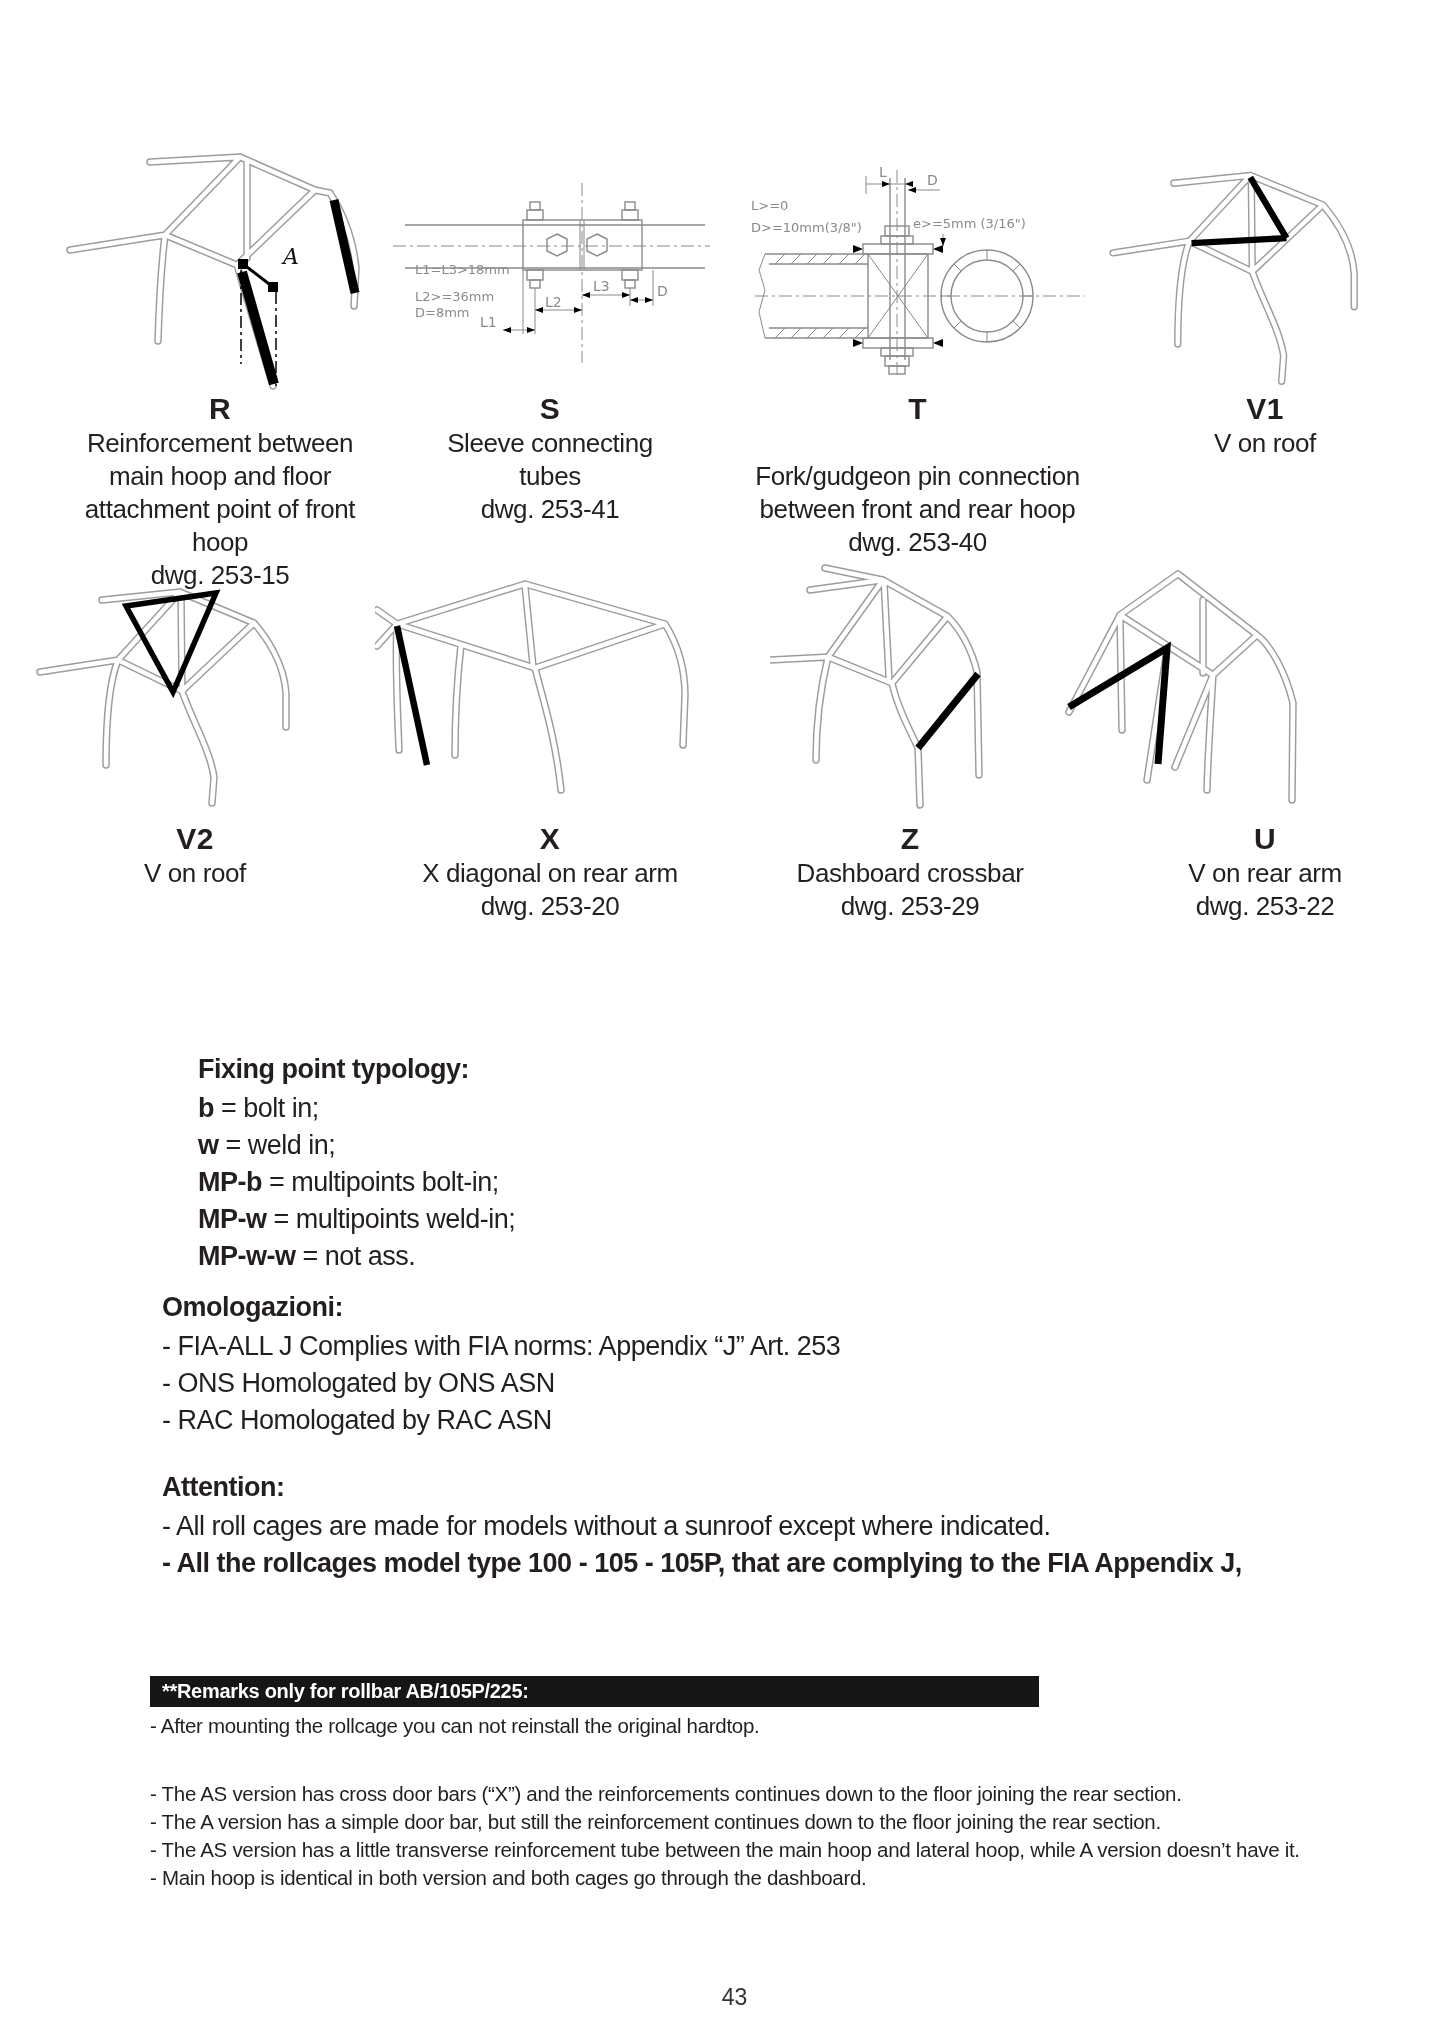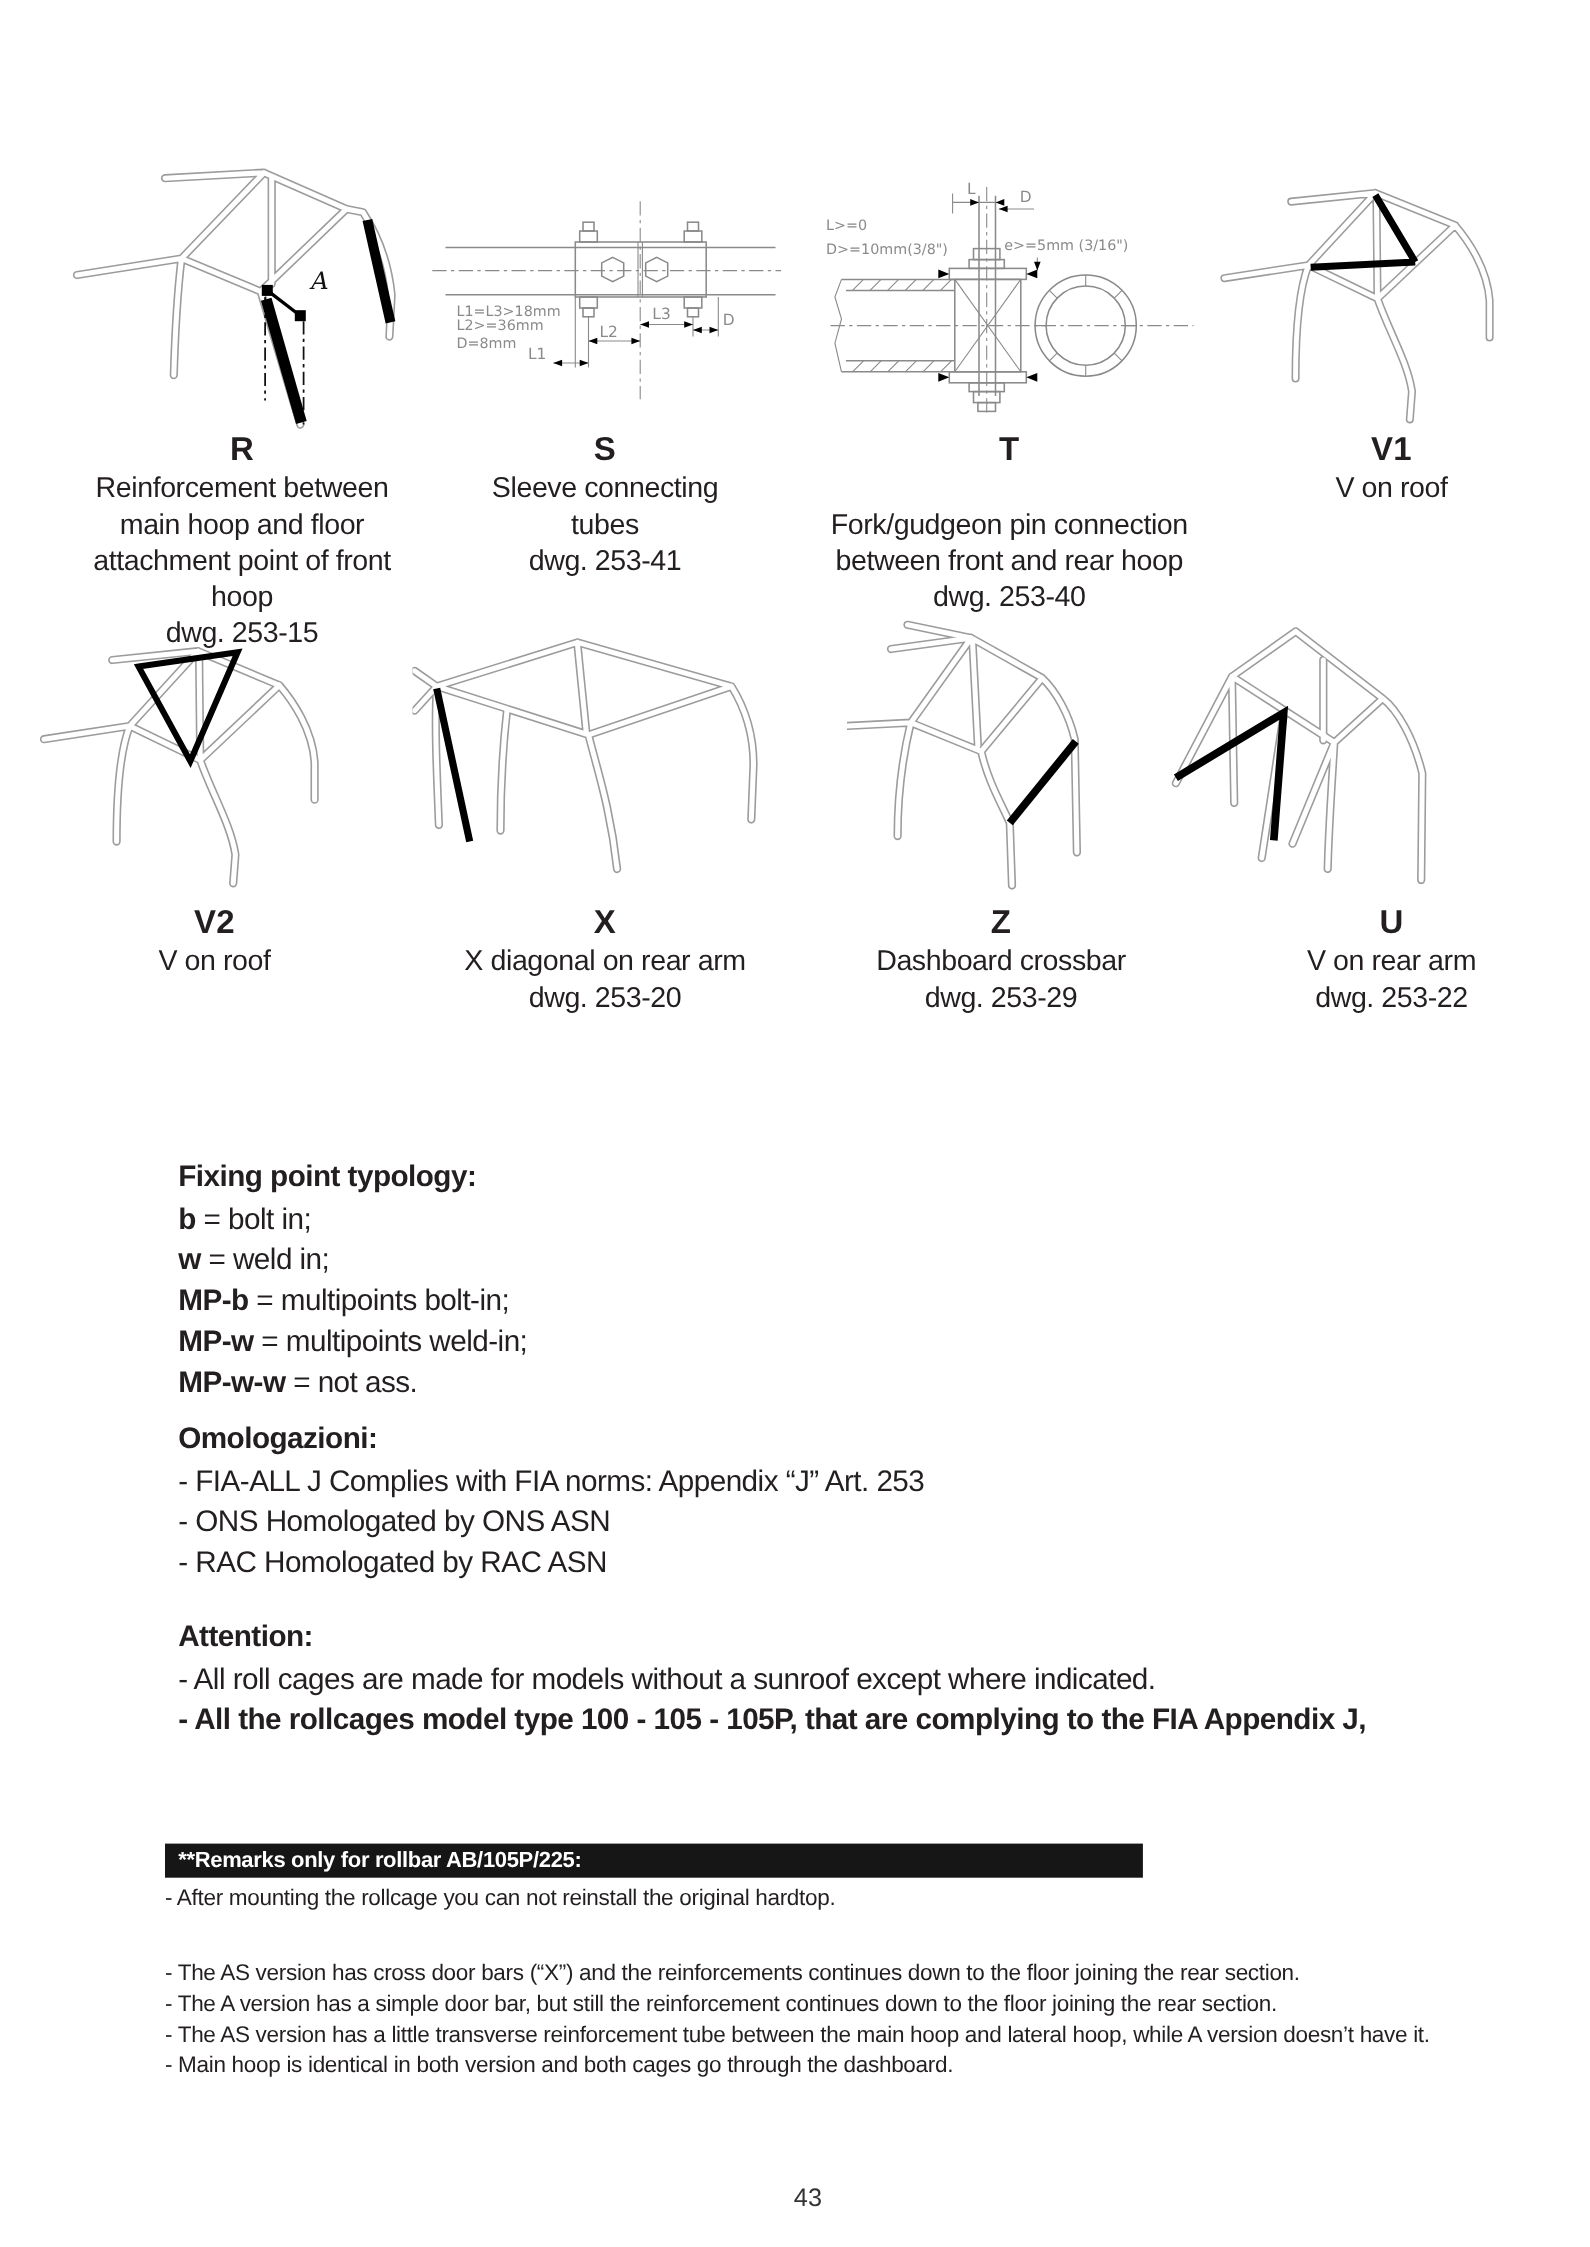"L1=L3>18mm" span.note { top: 128px -> 114px }
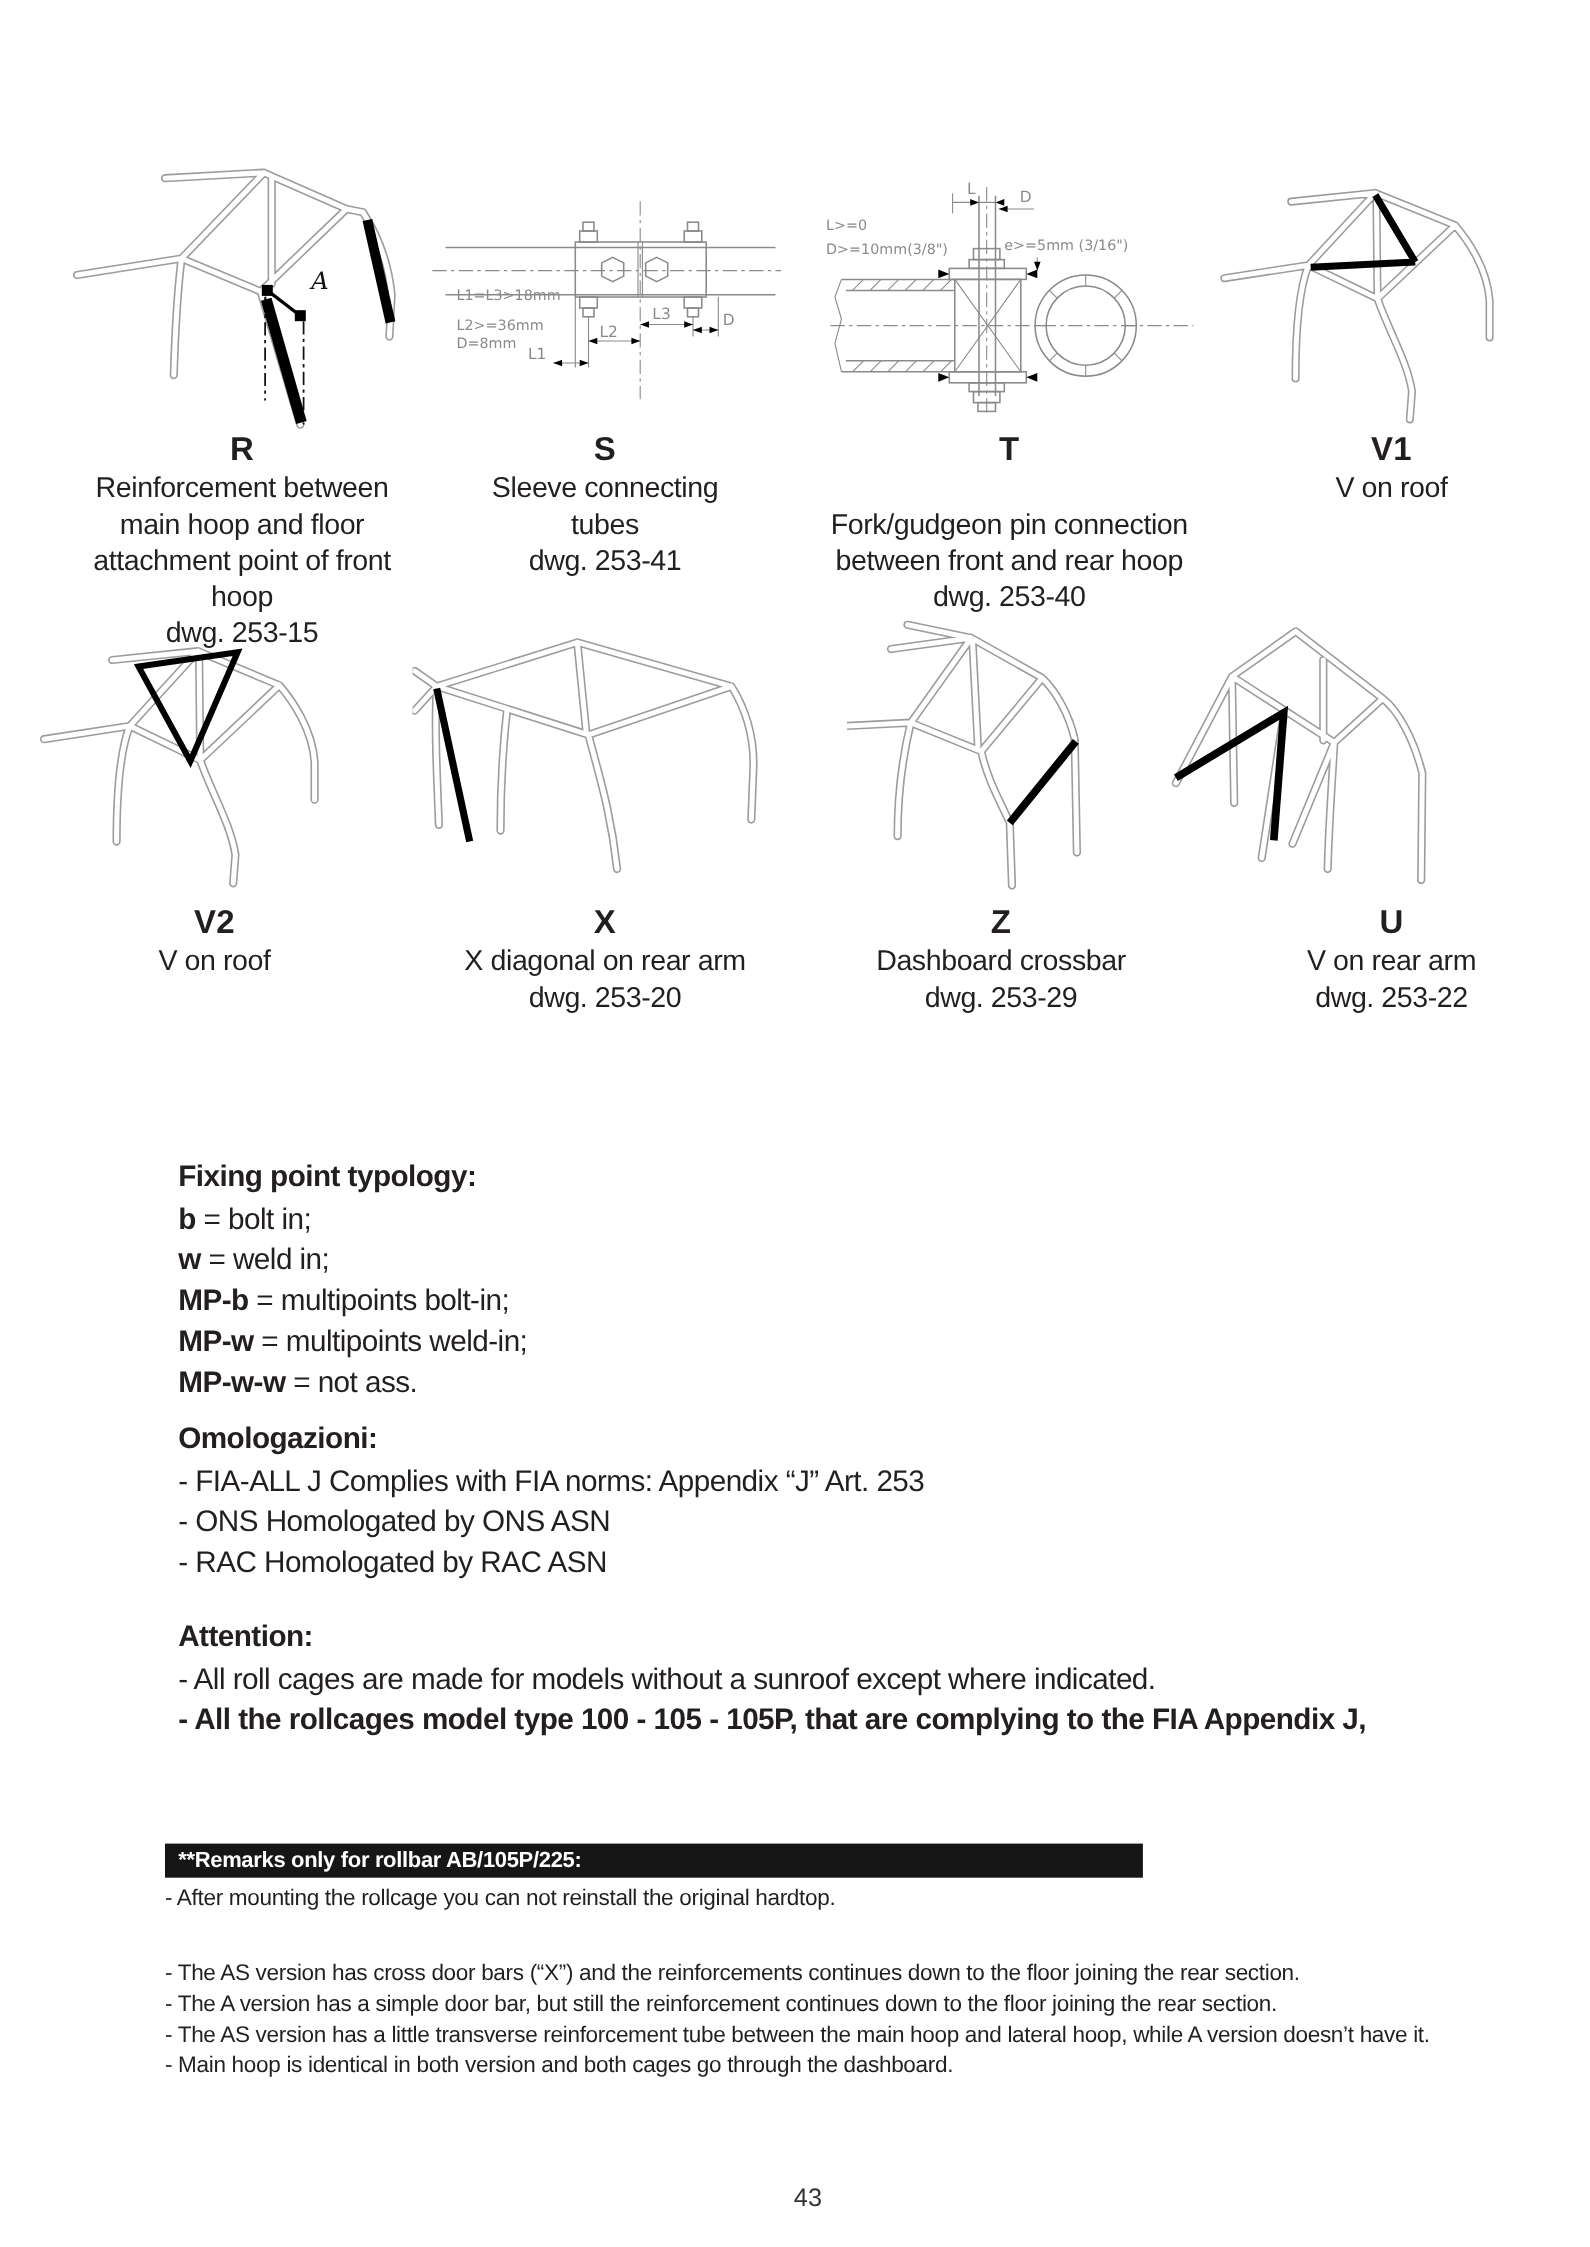"Fixing point typology:" div.sec { margin-left: none -> 36px }
